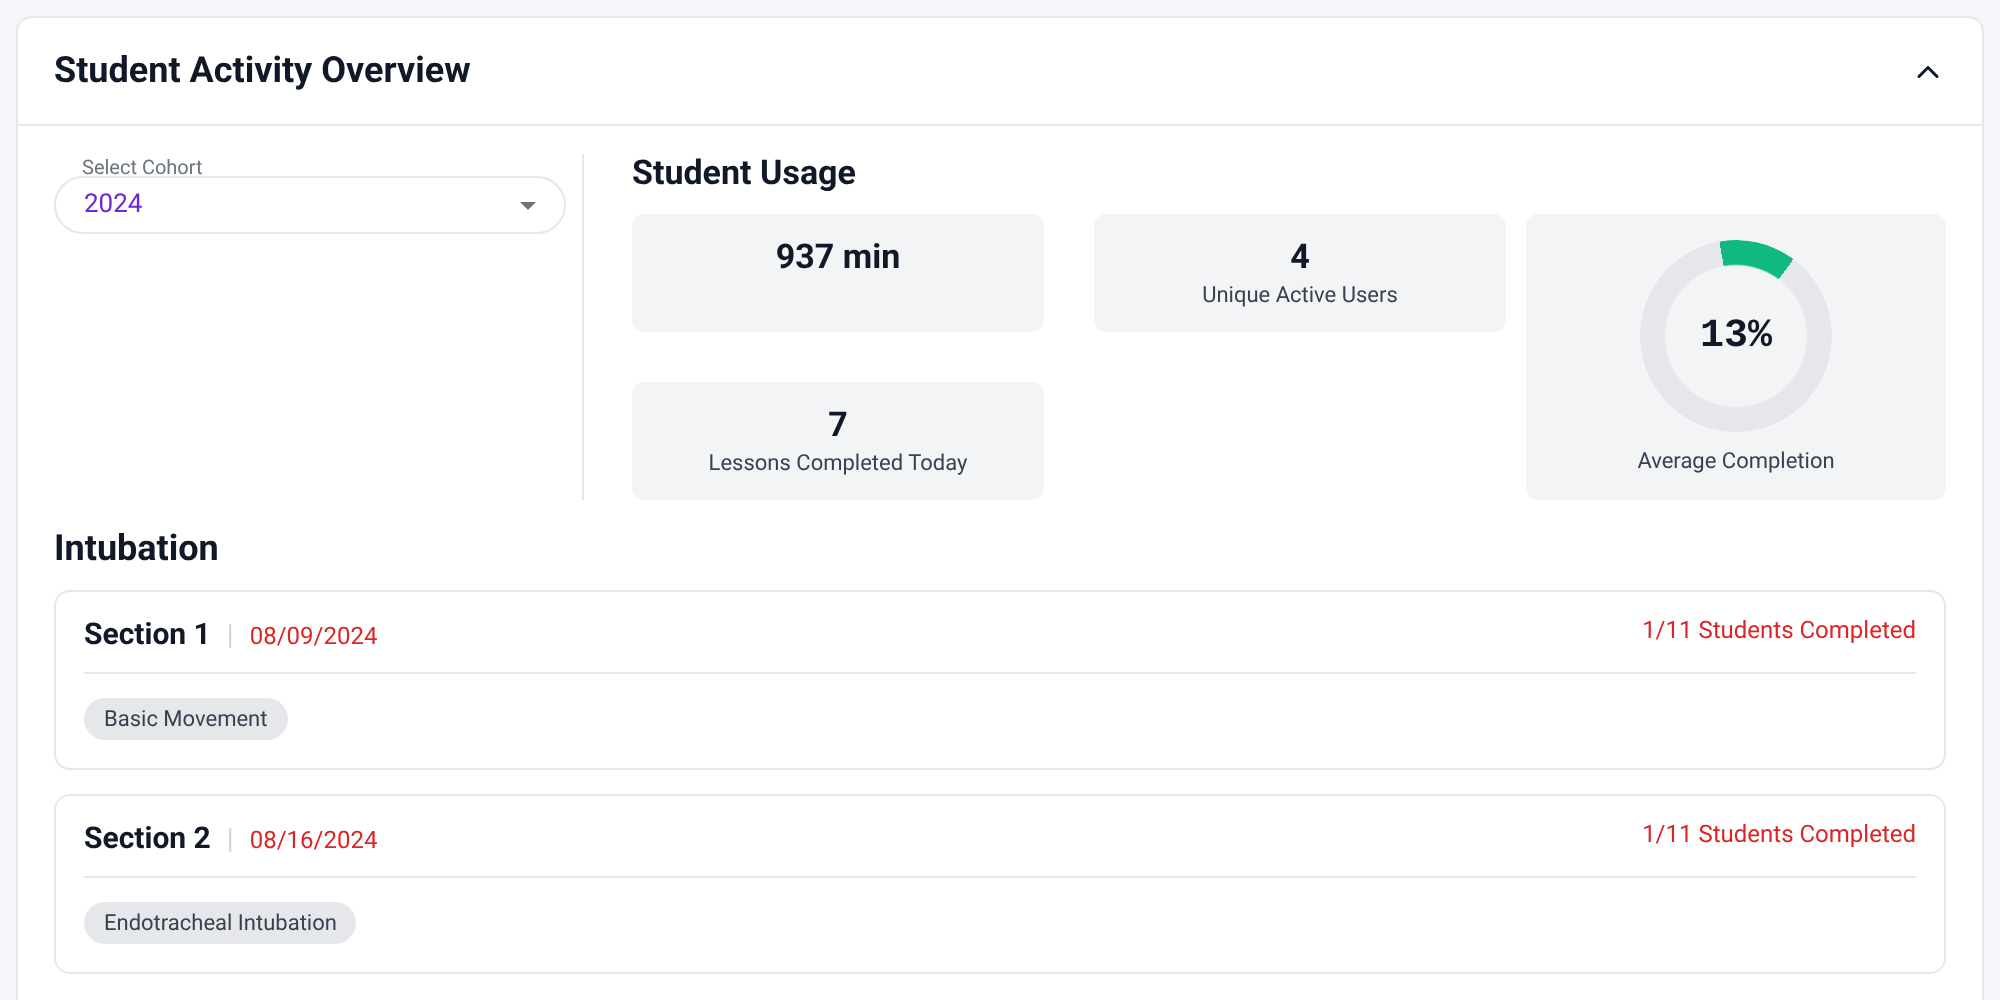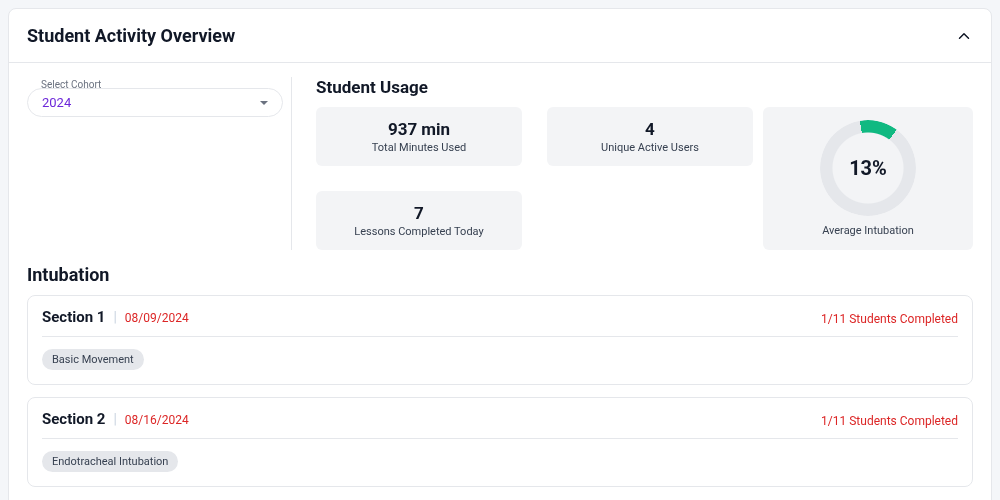"Total Minutes Used" div.stat-label { html: <div>Total Minutes Used</div> -> none }
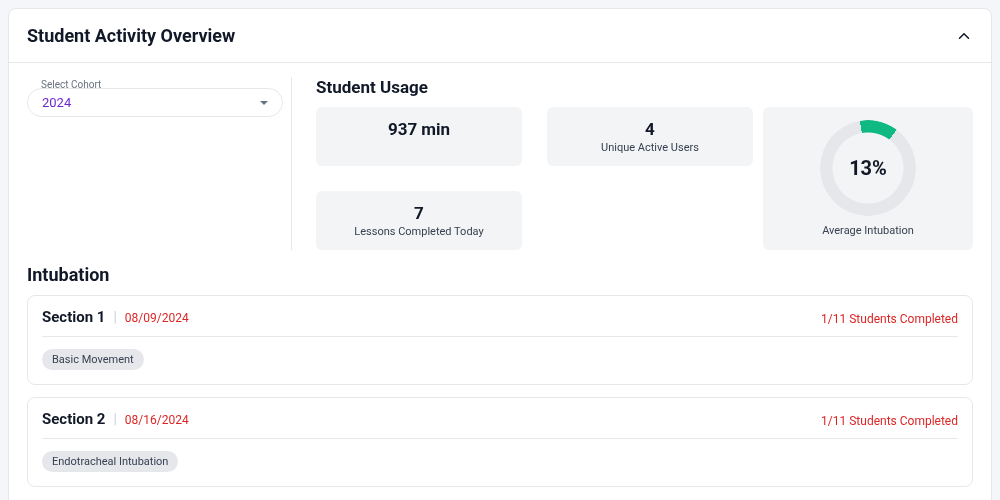"13%" .donut-wrap { font-family: none -> Liberation Mono, monospace }
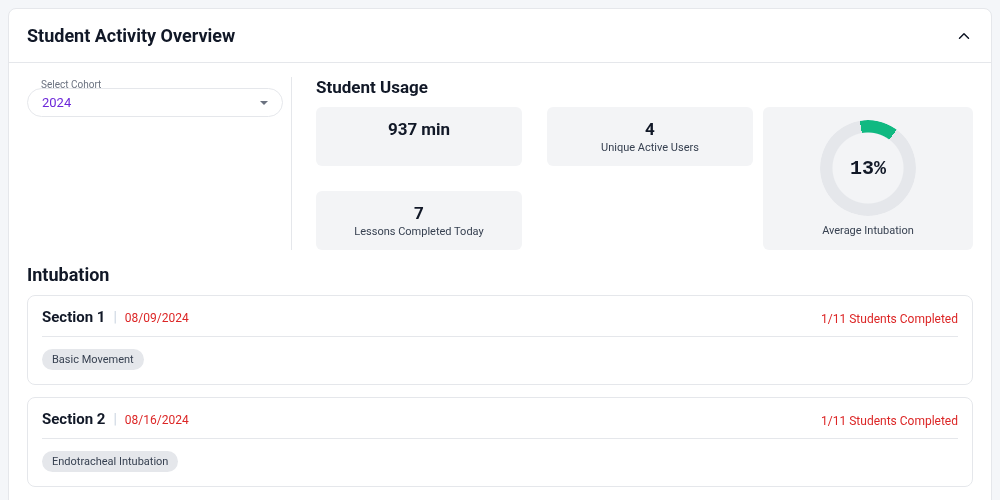"Average Intubation" div.stat-label { text: Intubation -> Completion }
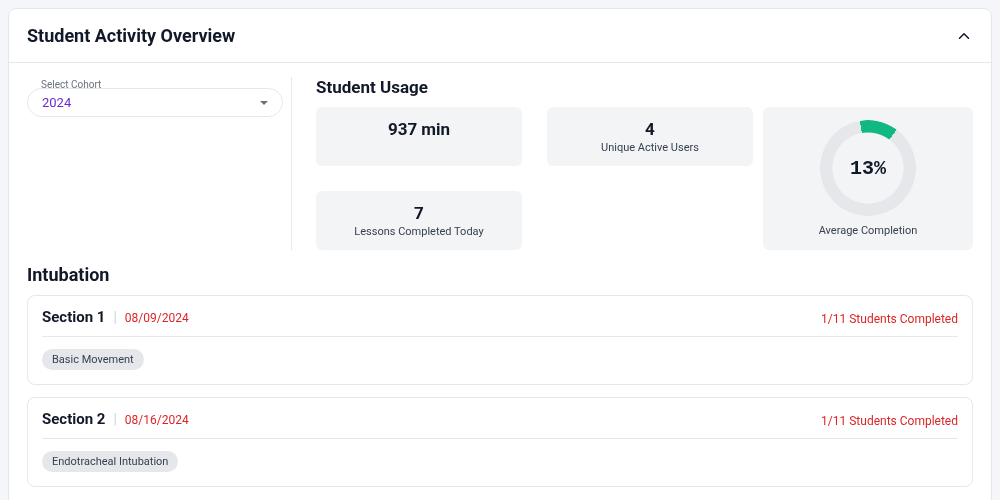"Section 1" .assignment-head { align-items: flex-end -> flex-start }
